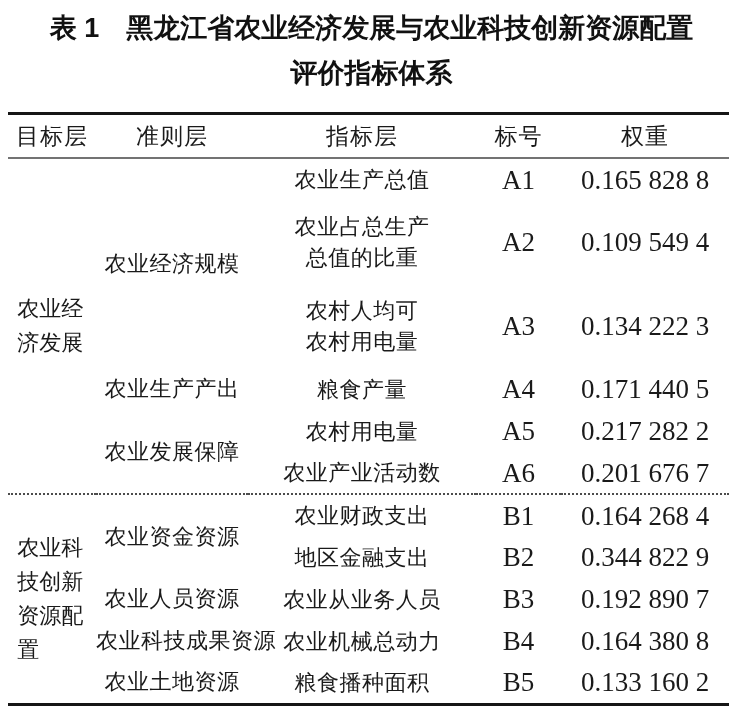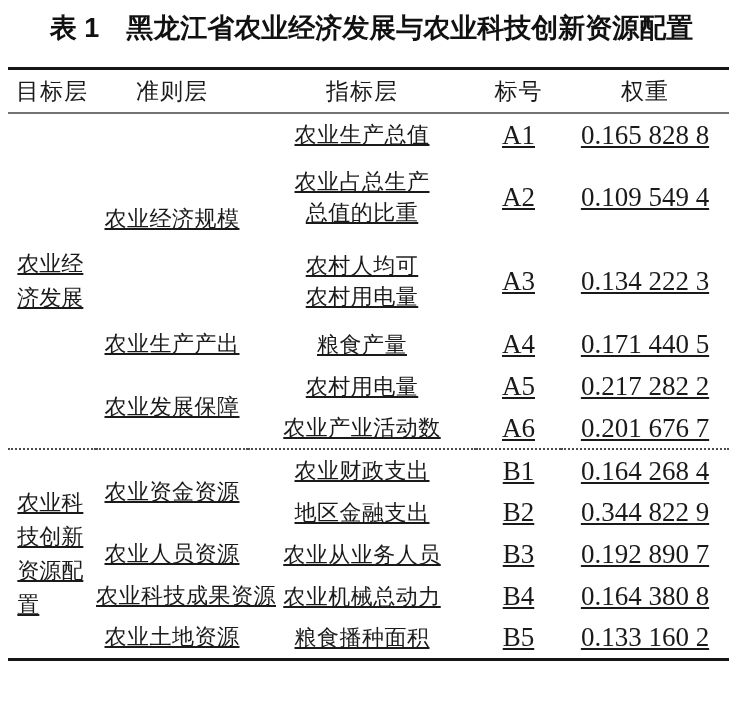"评价指标体系" div.line2 { html: none -> <div>评价指标体系</div> }
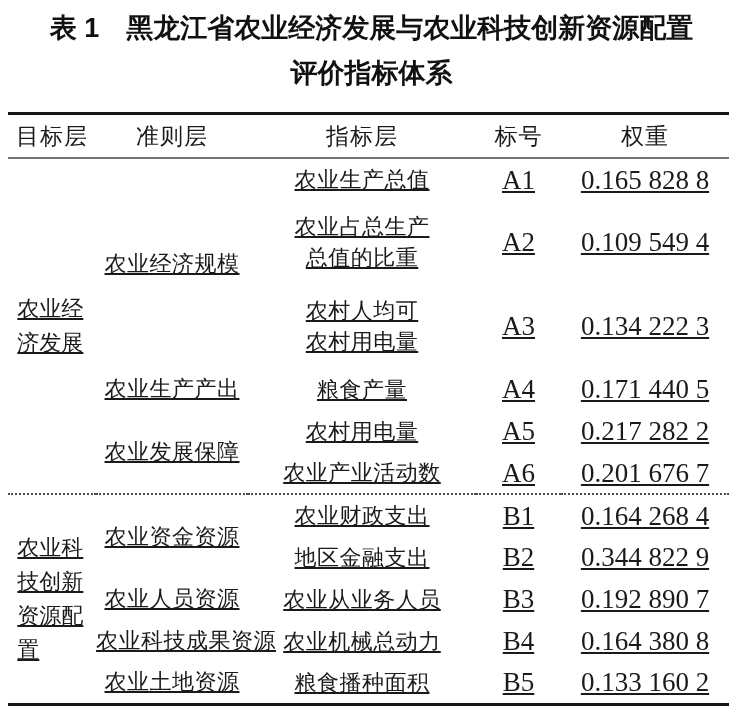"农业生产总值" td { text-decoration: underline -> none }
